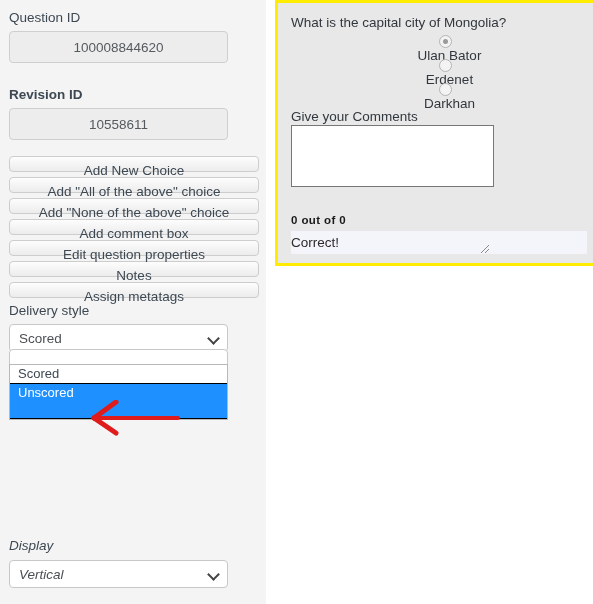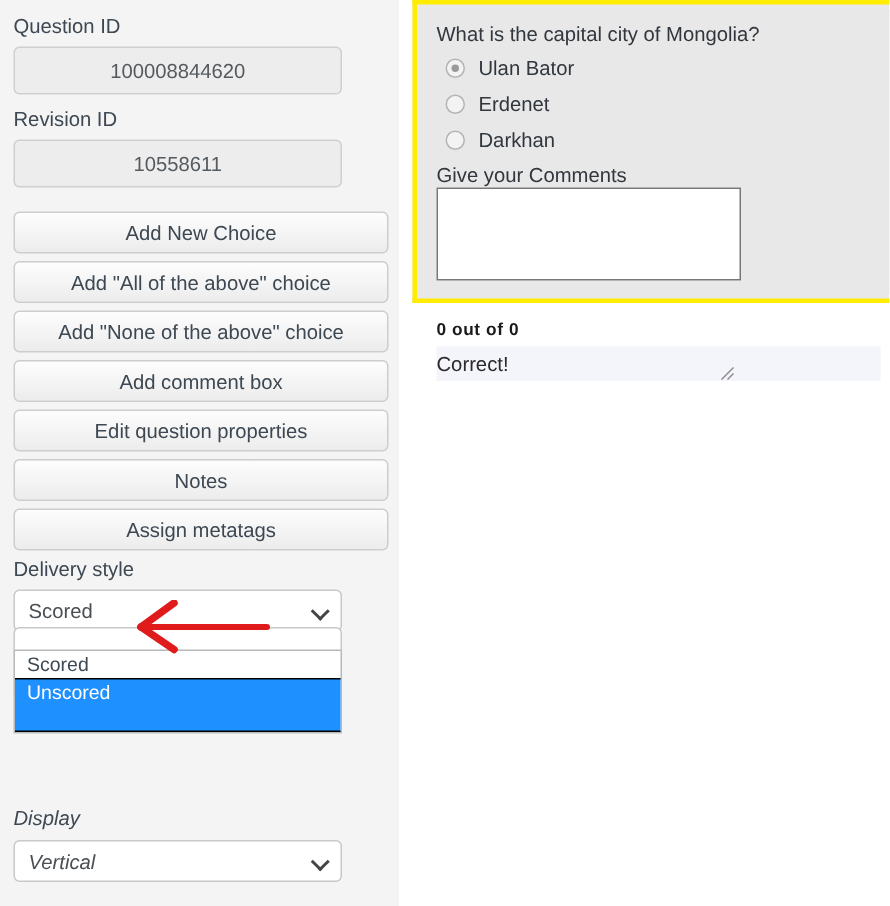"What is the capital city" #preview-panel { height: 202px -> 266px }
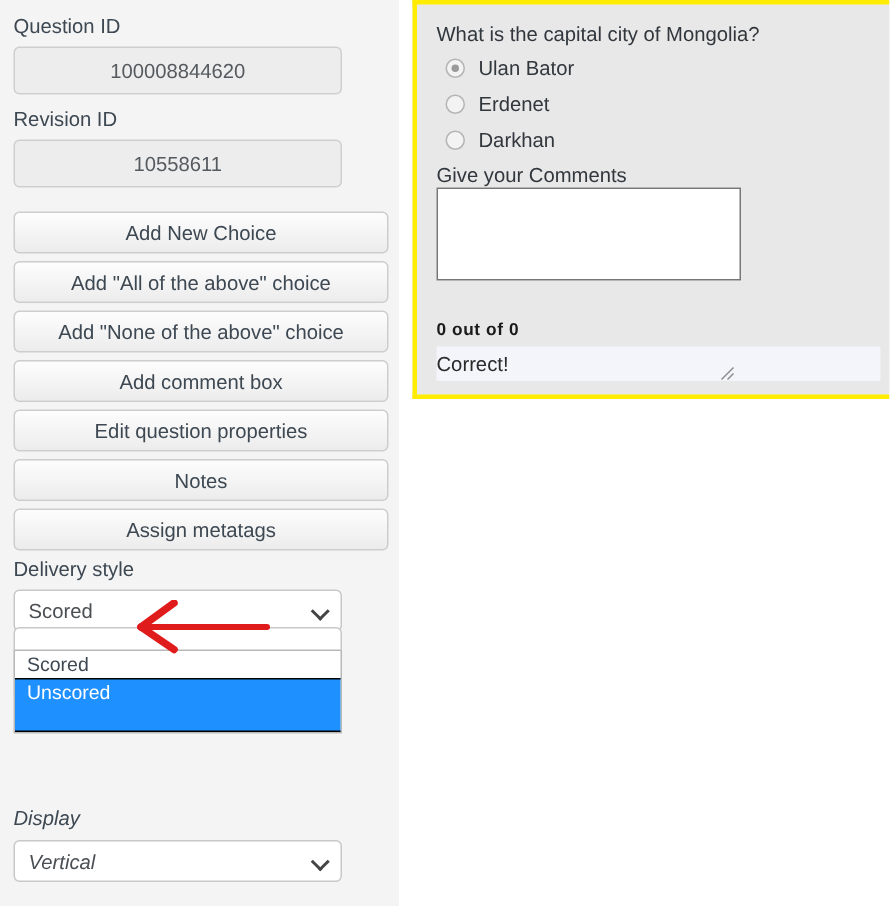"Ulan Bator" .choice-row { flex-direction: none -> column }
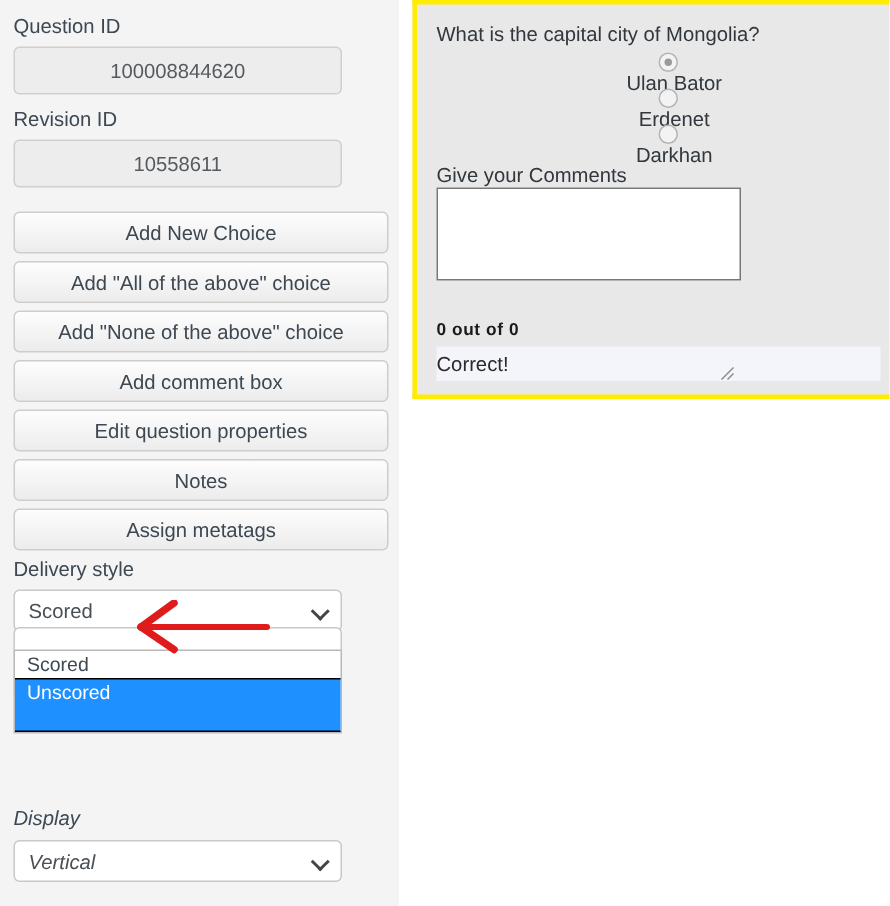"Revision ID" div.field-label { font-weight: none -> bold; margin-top: 9px -> 24px }
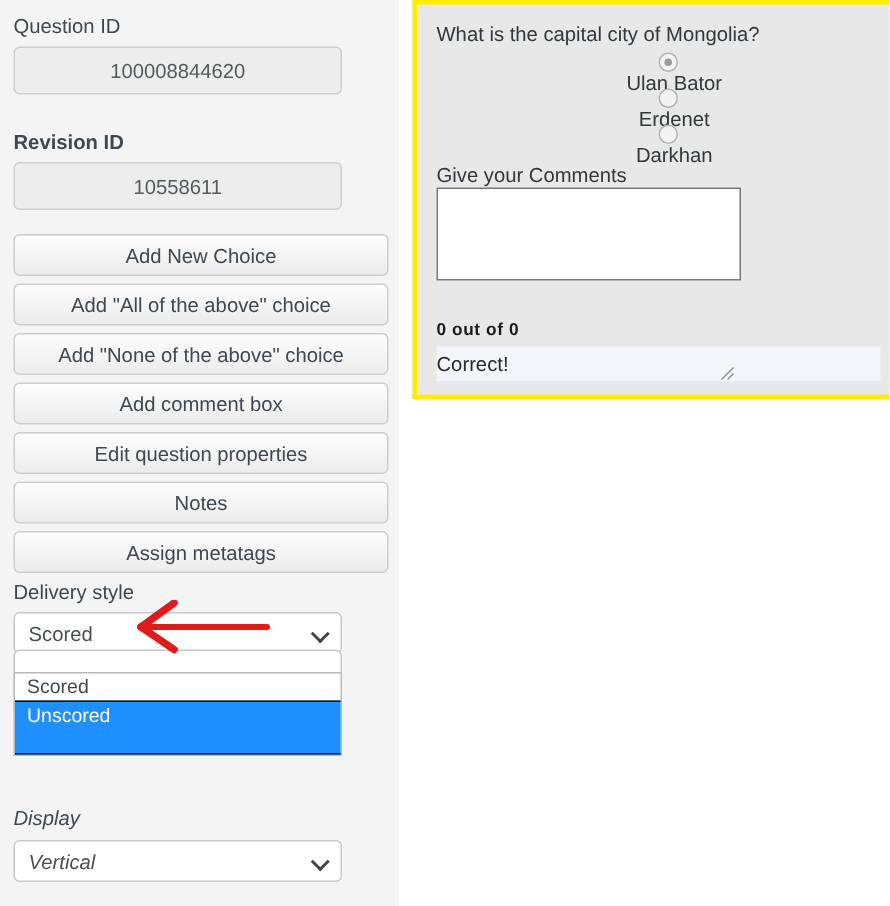"Add New Choice" .std-button { height: 28px -> 16px }
